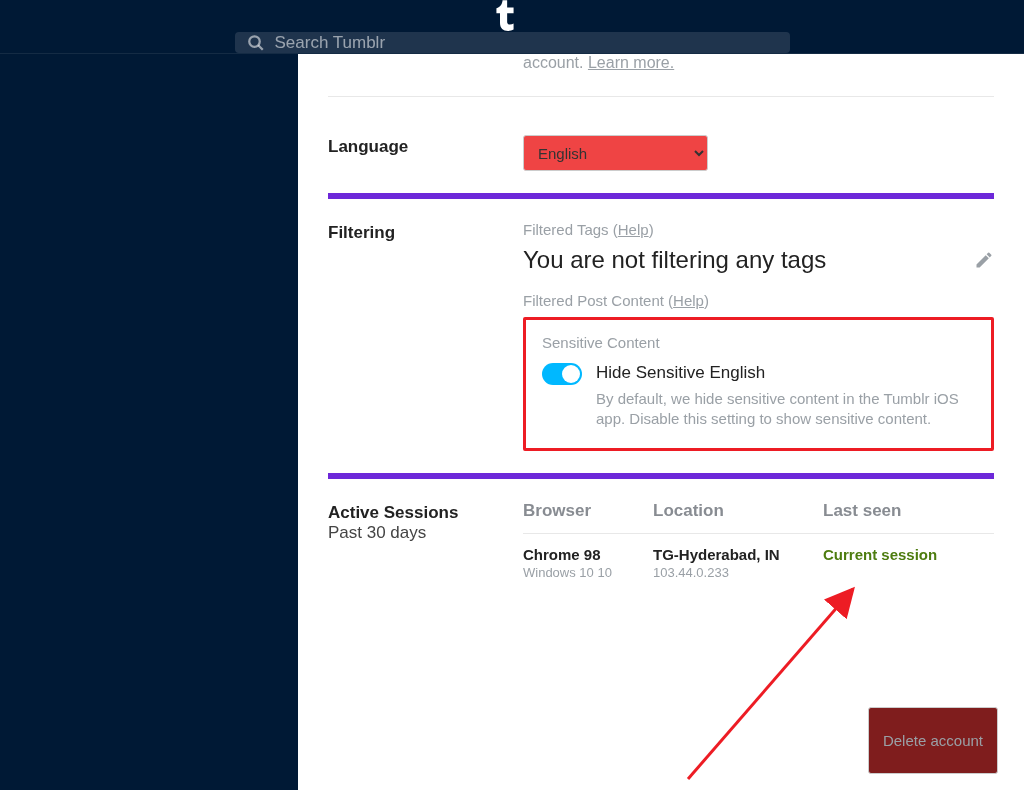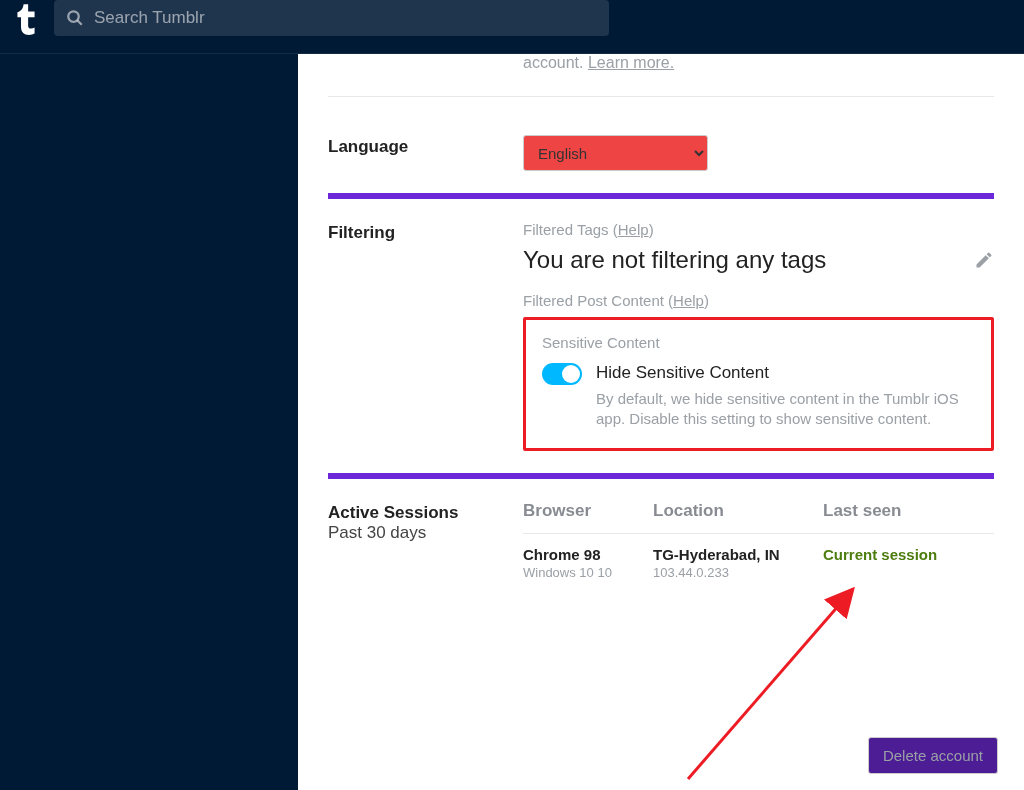"Search Tumblr" .topbar { align-items: flex-start -> center; flex-direction: none -> column }
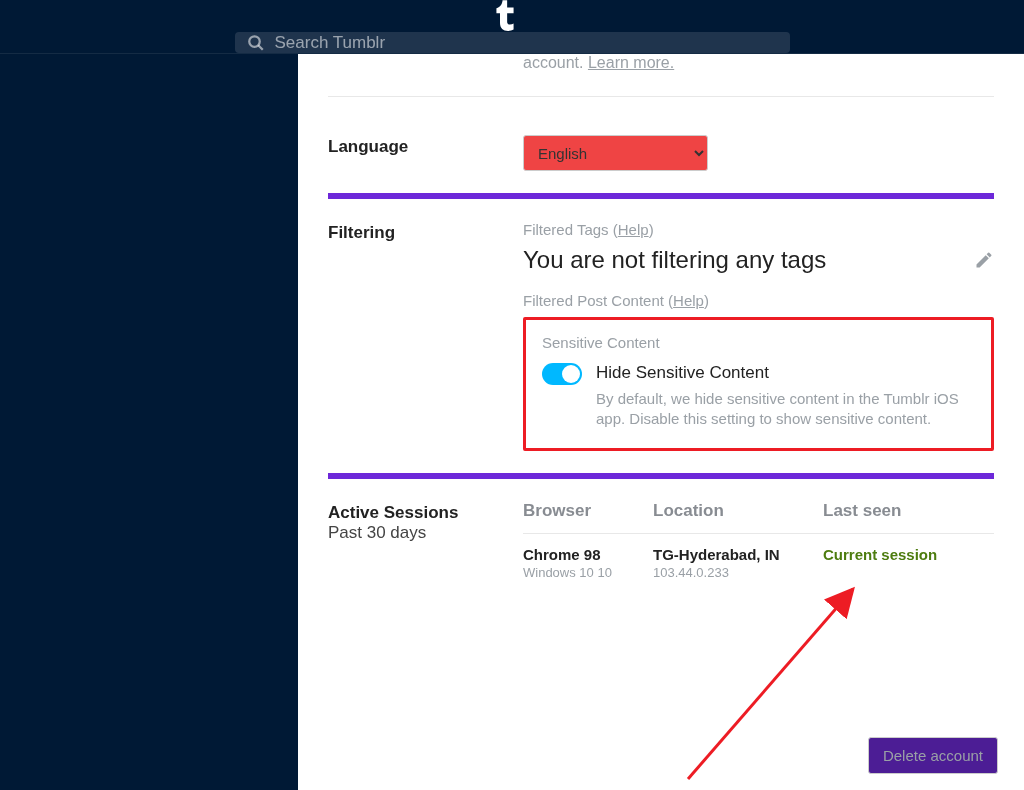"Hide Sensitive Content" div.t-title { text: Content -> English }
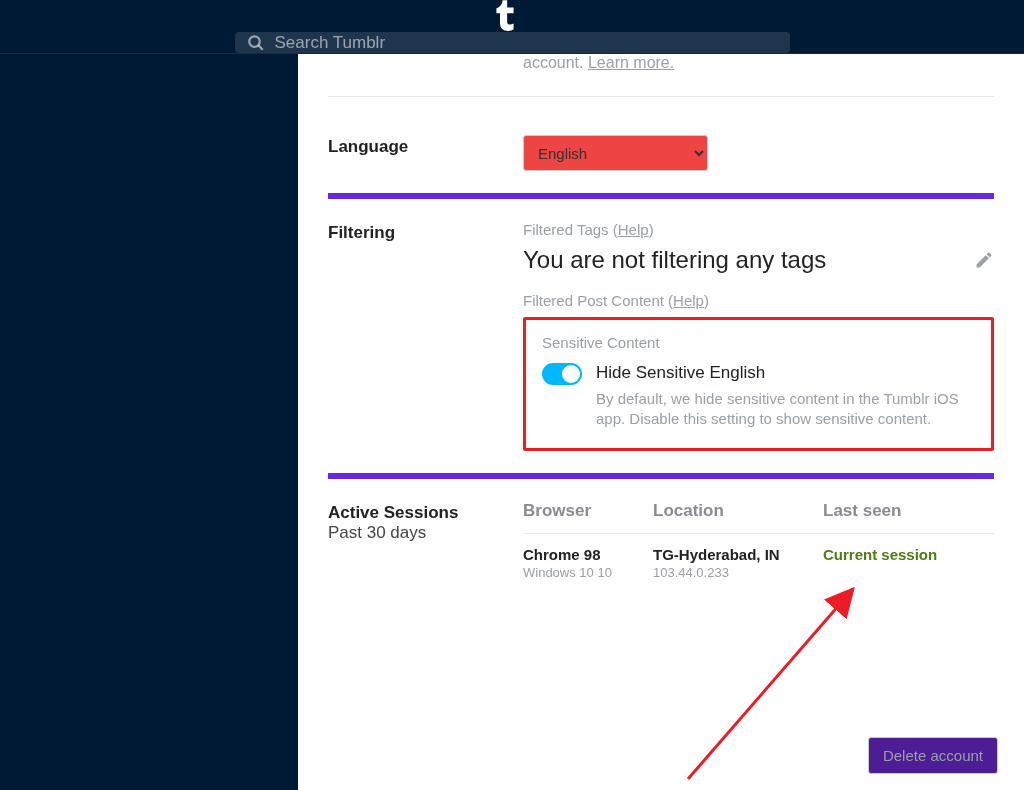"Delete account" .delete-btn { background: #4c1d95 -> #7f1d1d; padding: 9px 14px -> 24px 14px }
